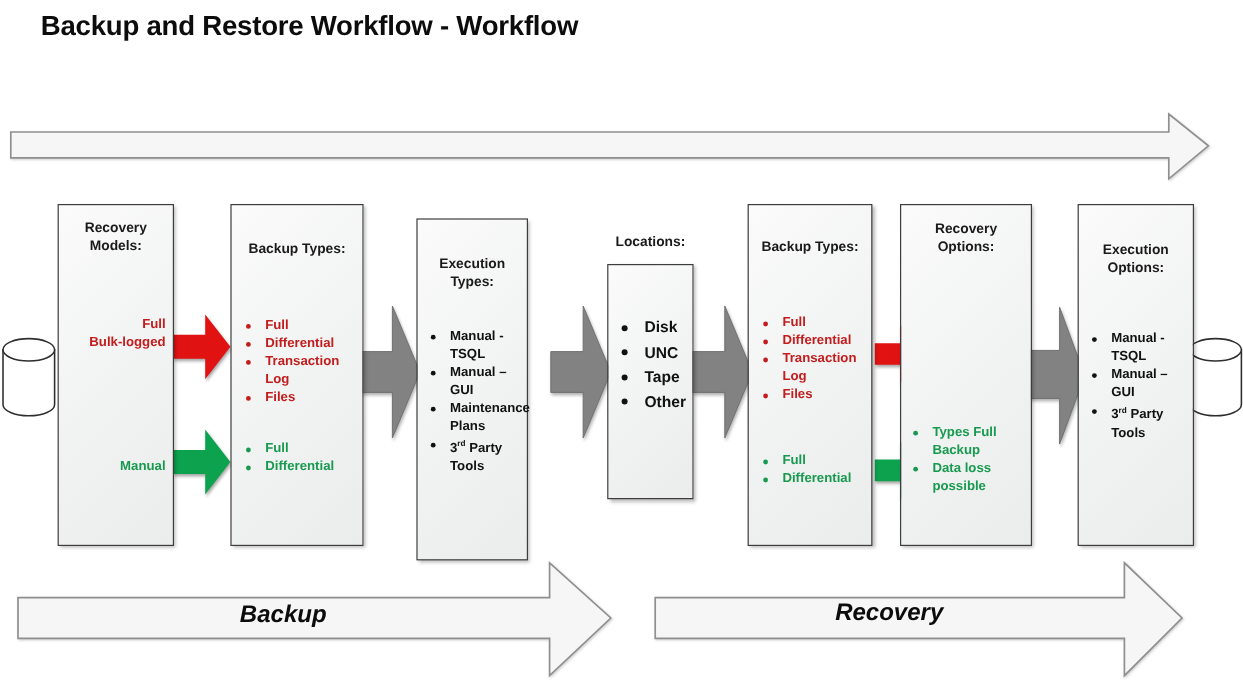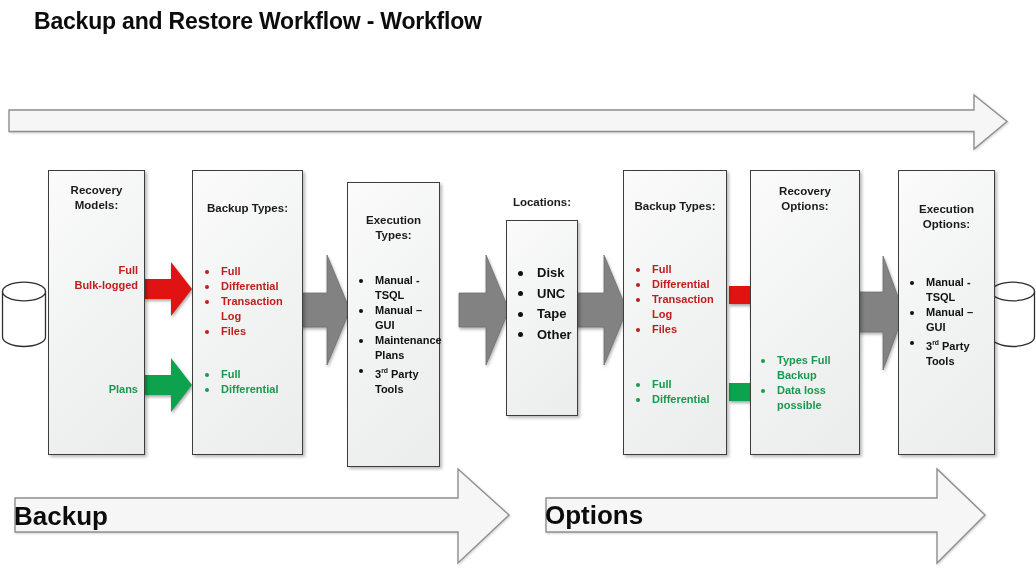"Plans" li { text: Plans -> Manual }
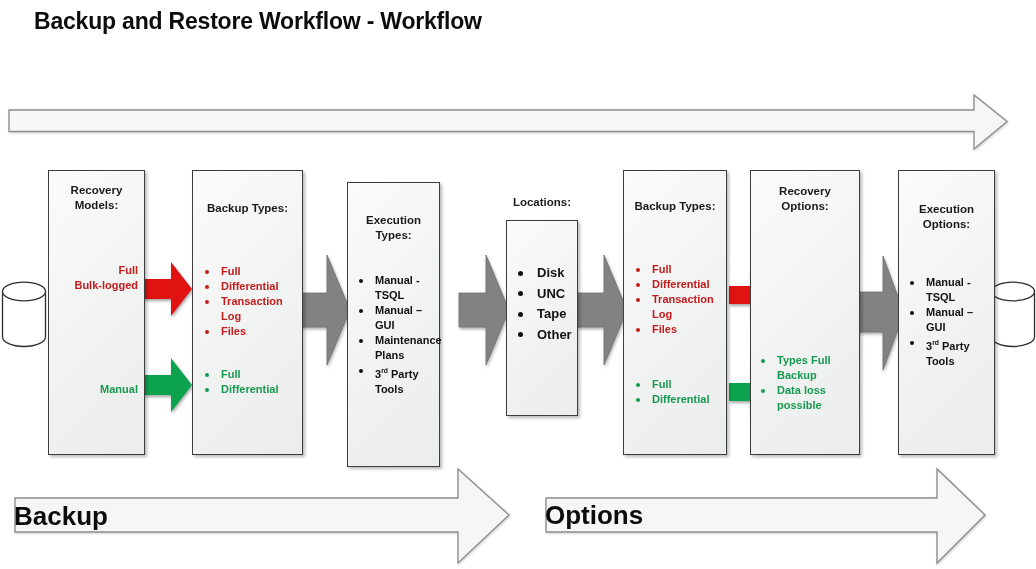"Backup" .phase-label { font-size: 26px -> 20px; font-style: none -> italic; text-align: none -> center }
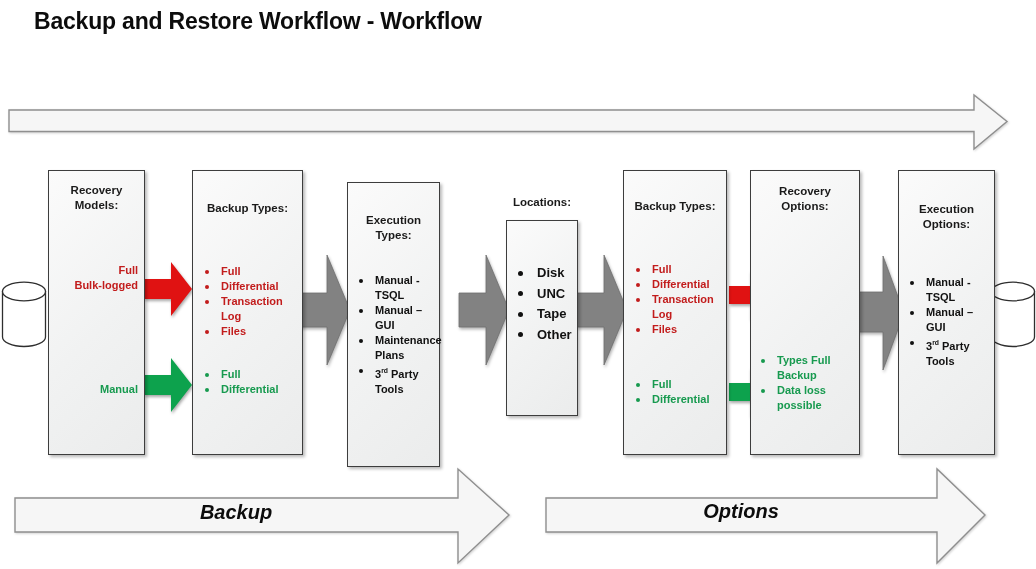"Options" div.phase-label { text: Options -> Recovery }
